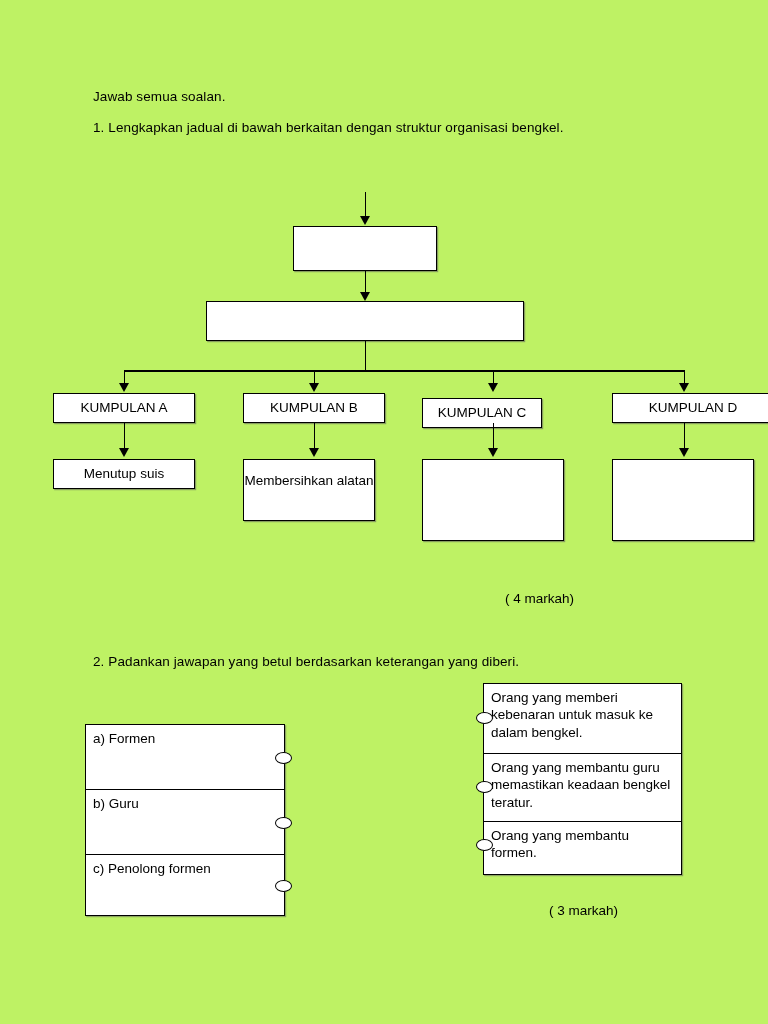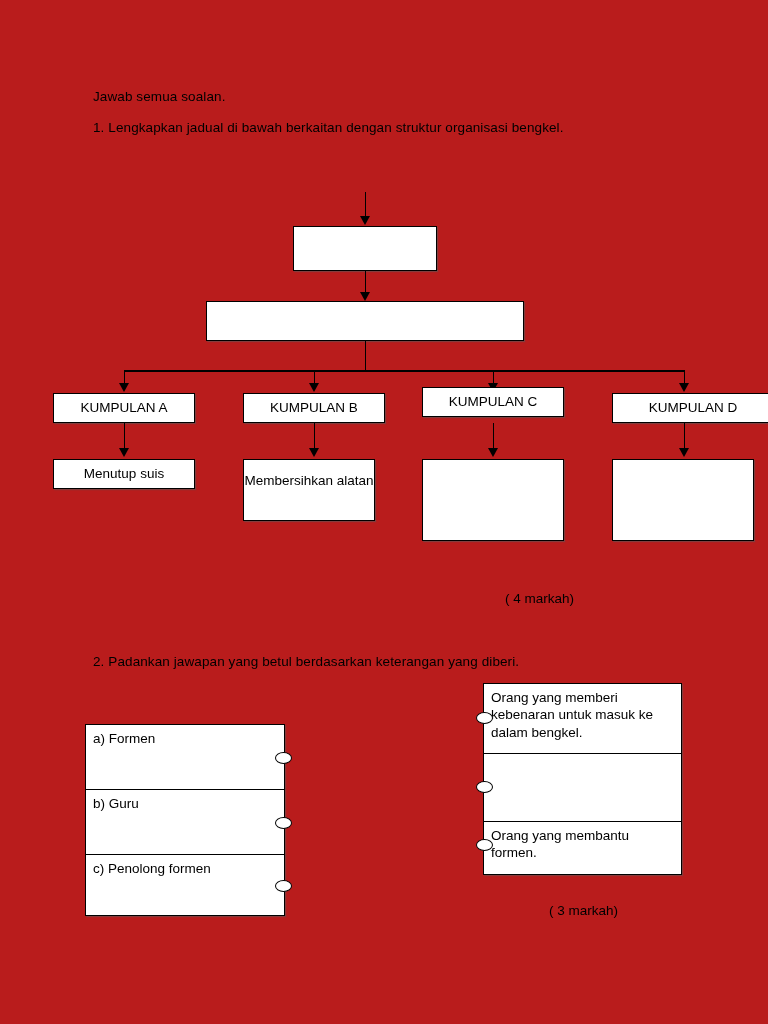"Jawab semua soalan." .page { background: #b91c1c -> #bef264 }
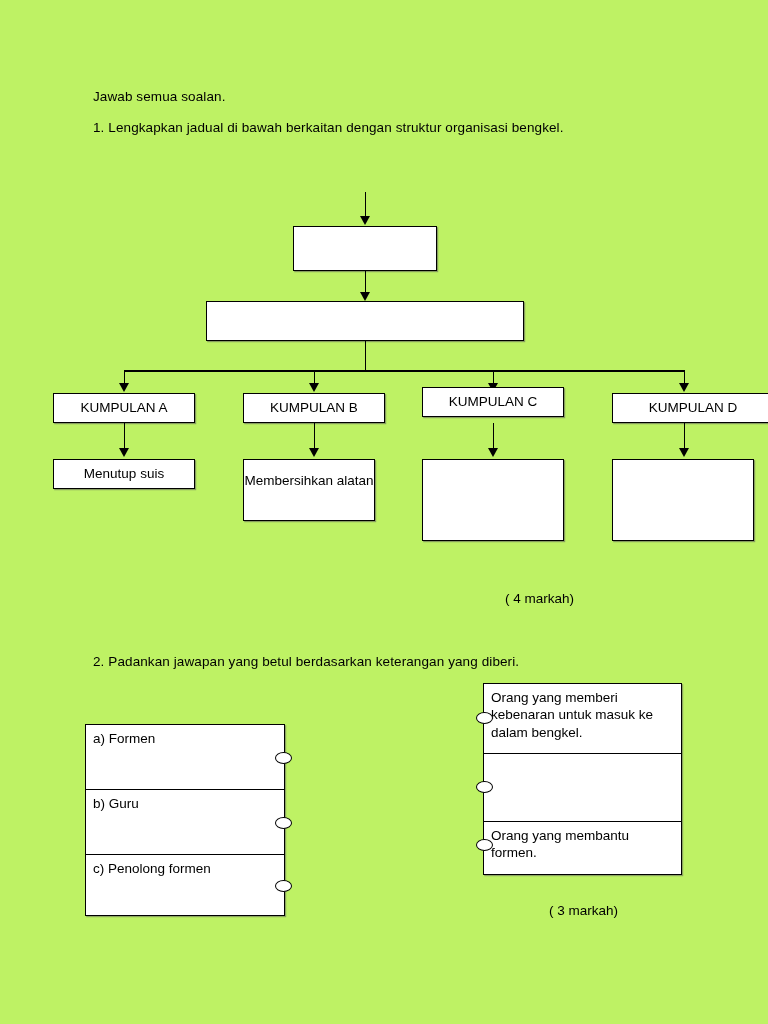"KUMPULAN C" div.fbox { top: 387px -> 398px; width: 142px -> 120px }
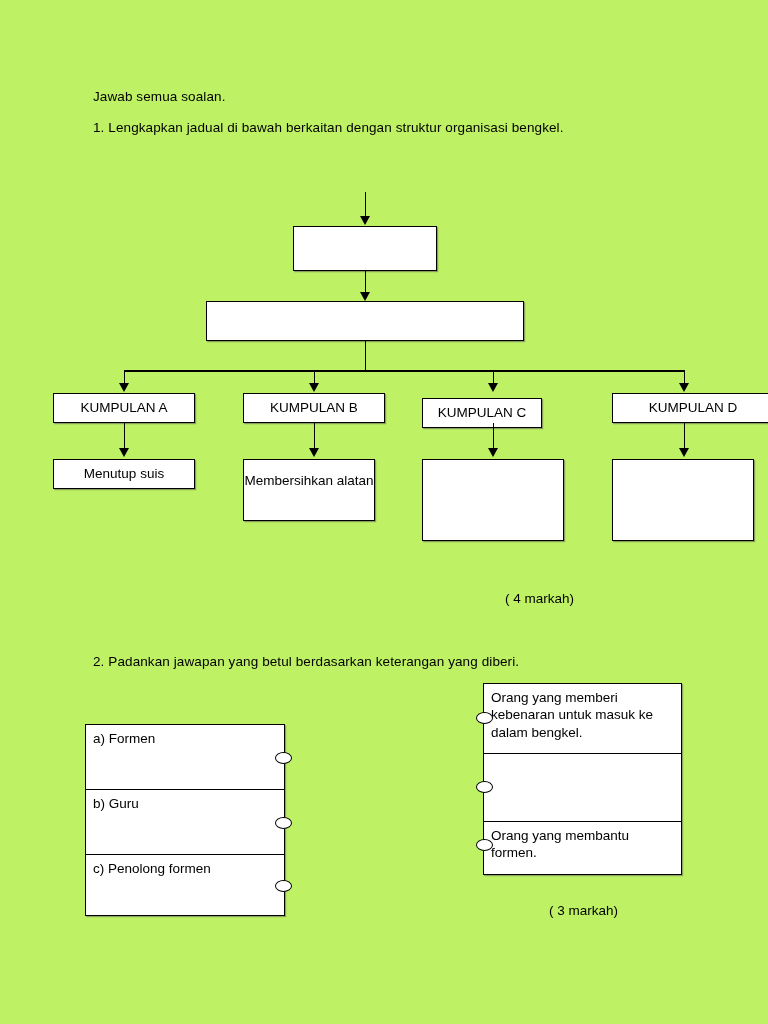"Orang yang membantu guru memastikan" span { html: none -> <span>Orang yang membantu guru memastikan keadaan bengkel teratur.</span> }
